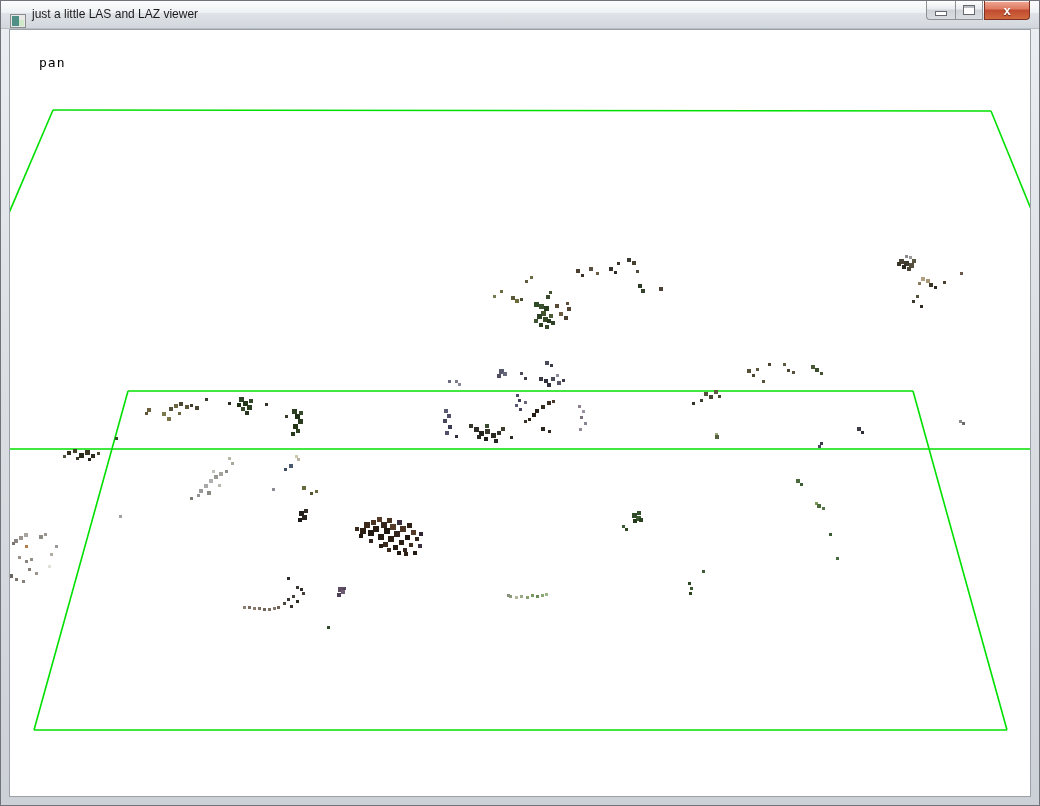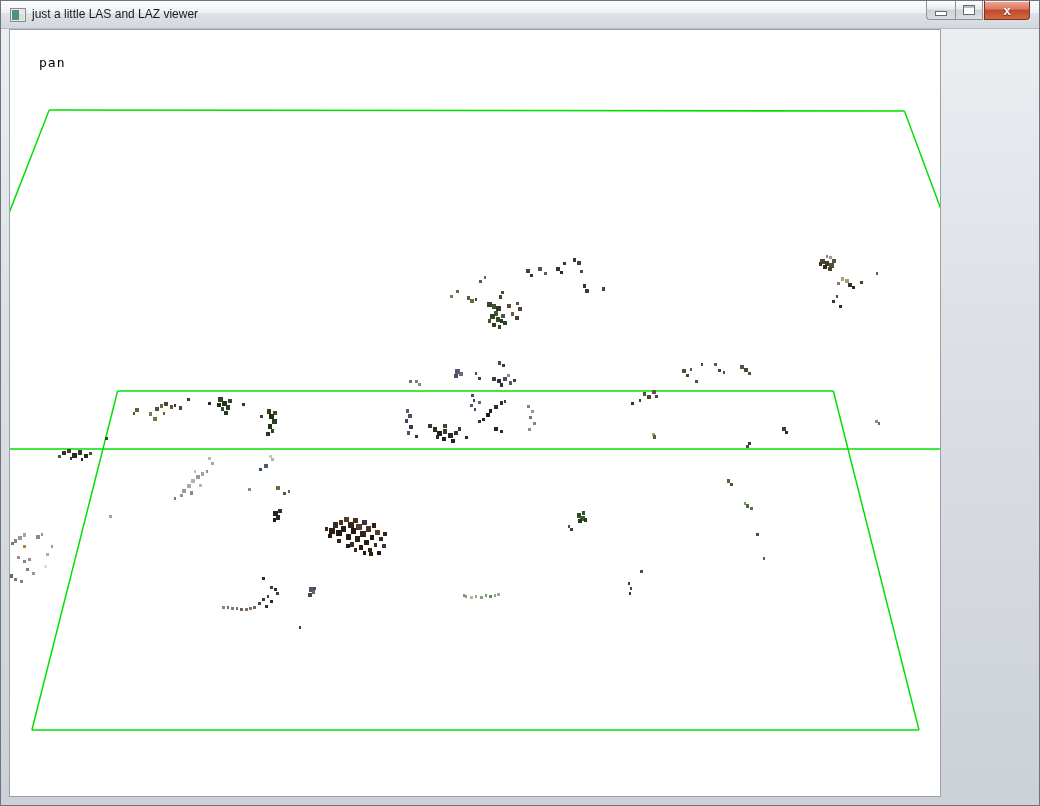"just a little LAS and" .titlebar { align-items: center -> flex-end }
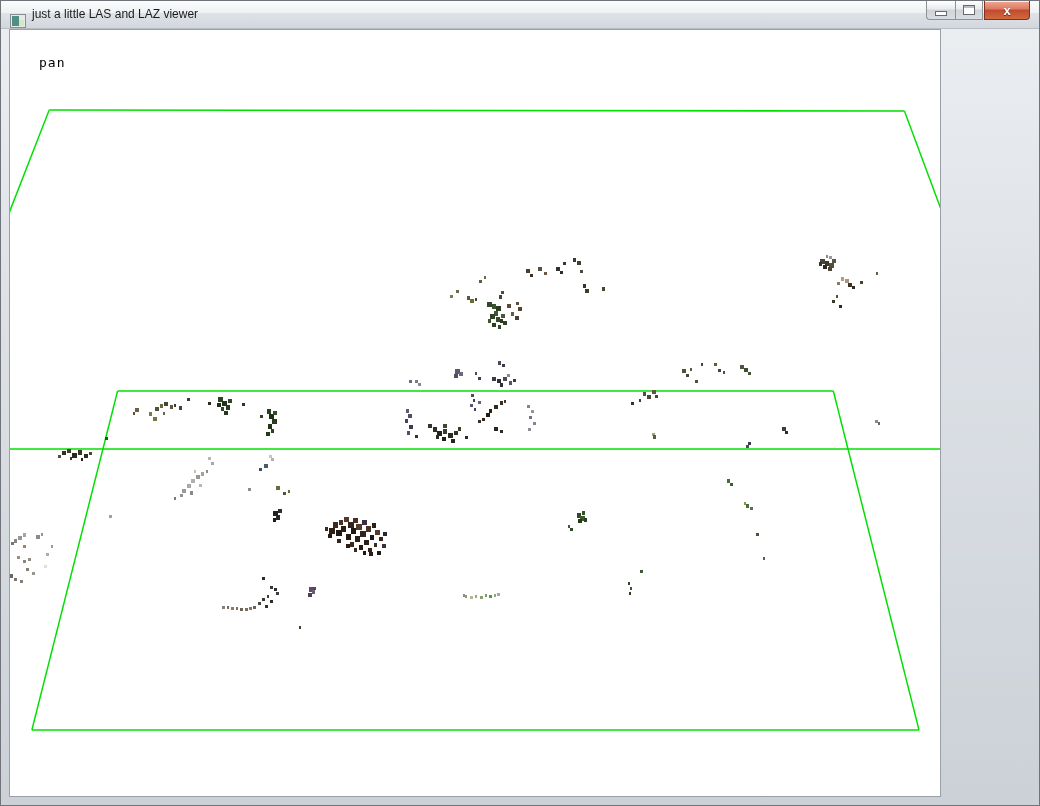"pan" .client { width: 932px -> 1022px }
